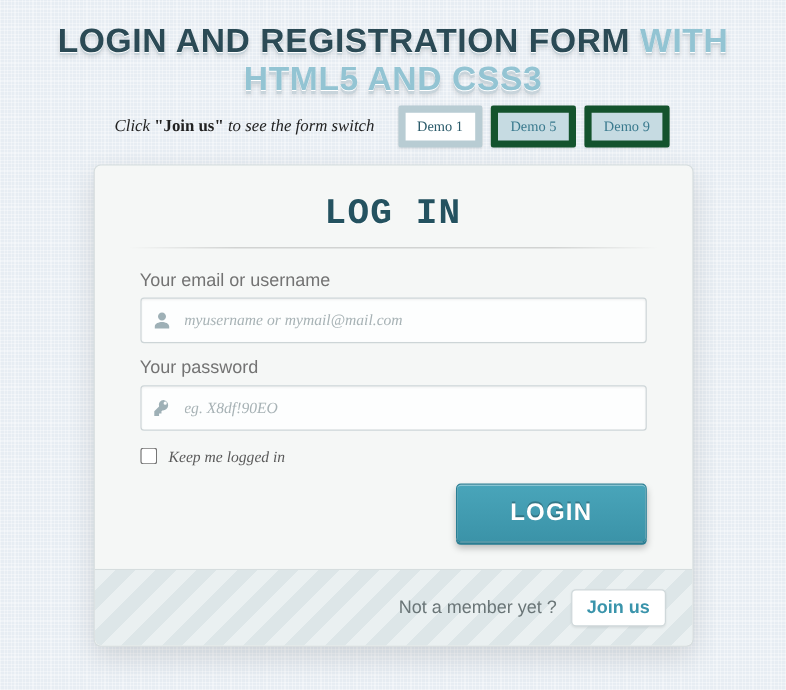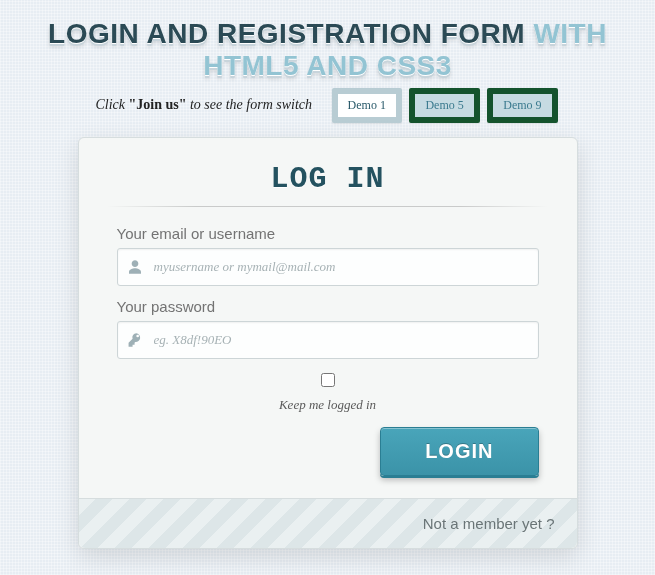"Keep me logged in" .check-row { align-items: center -> none; flex-direction: column -> none }
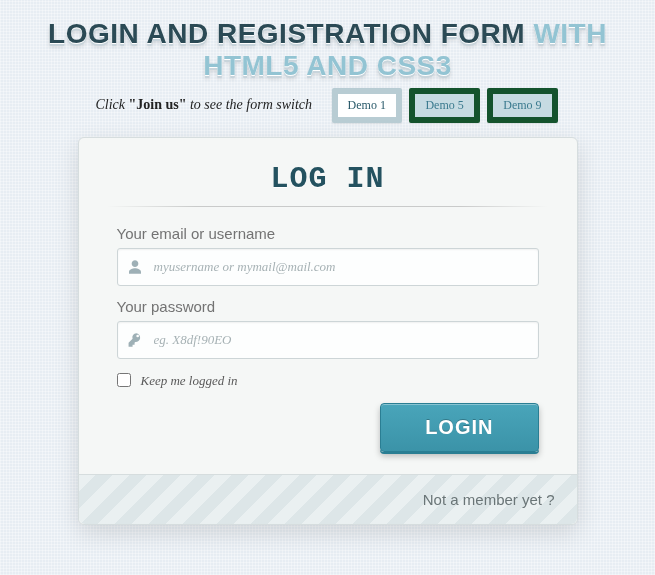"Join us" button.join-btn { html: none -> <button>Join us</button> }
